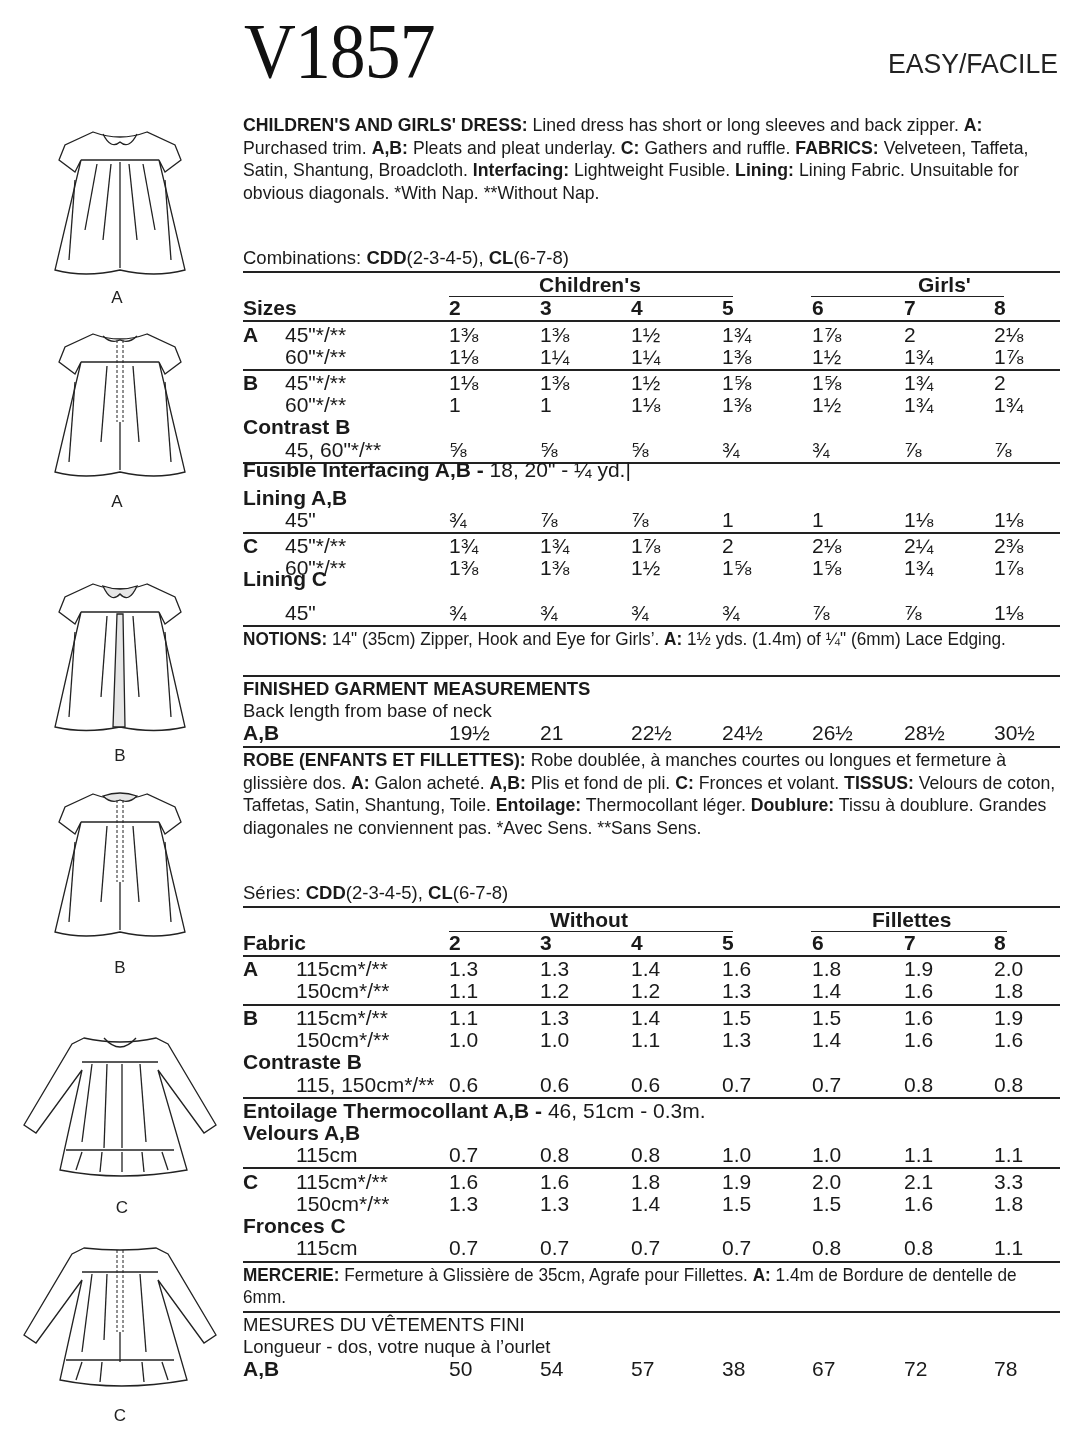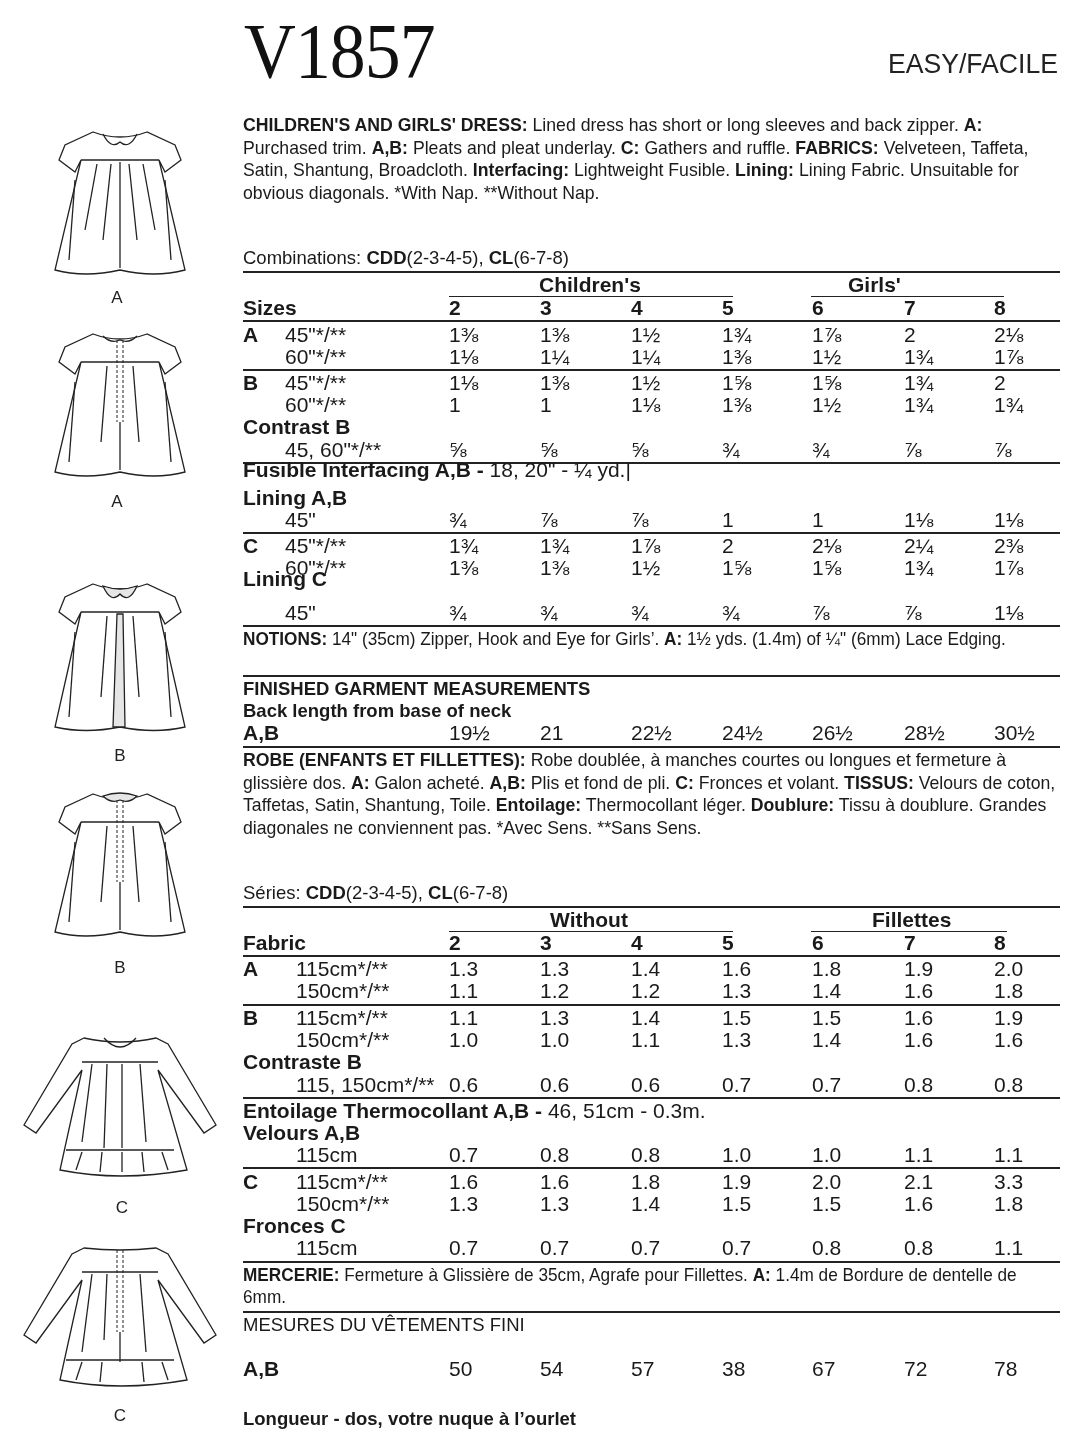"Girls'" span.hdr { left: 605px -> 675px }
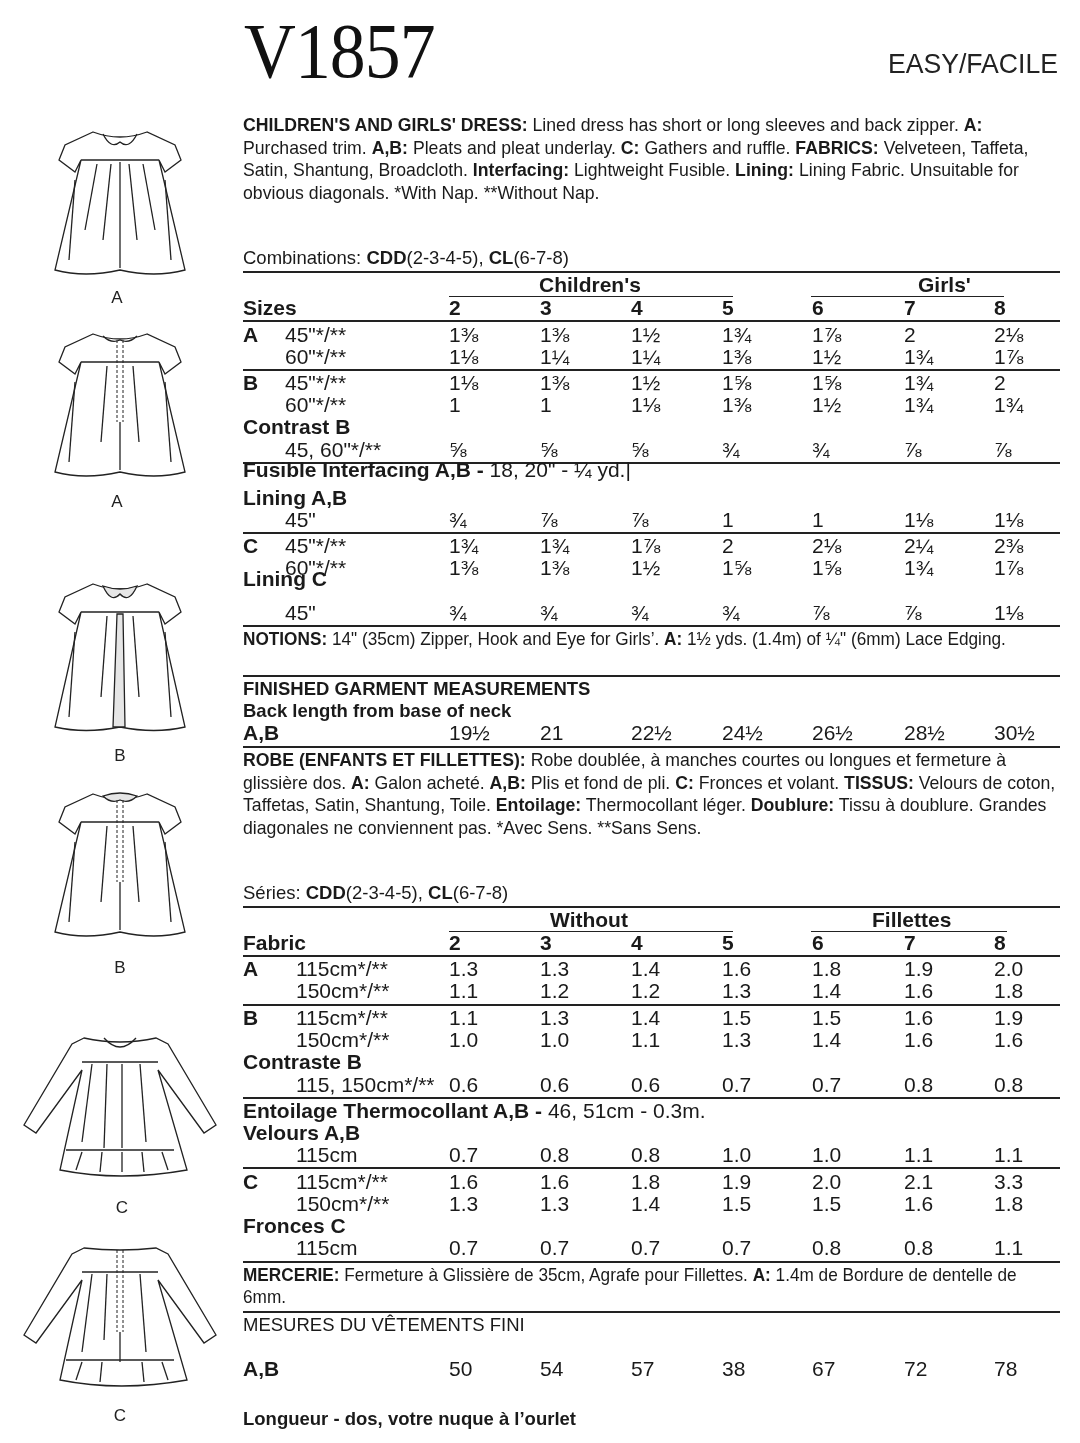"Back length from base of" div.sect { font-weight: bold -> normal }
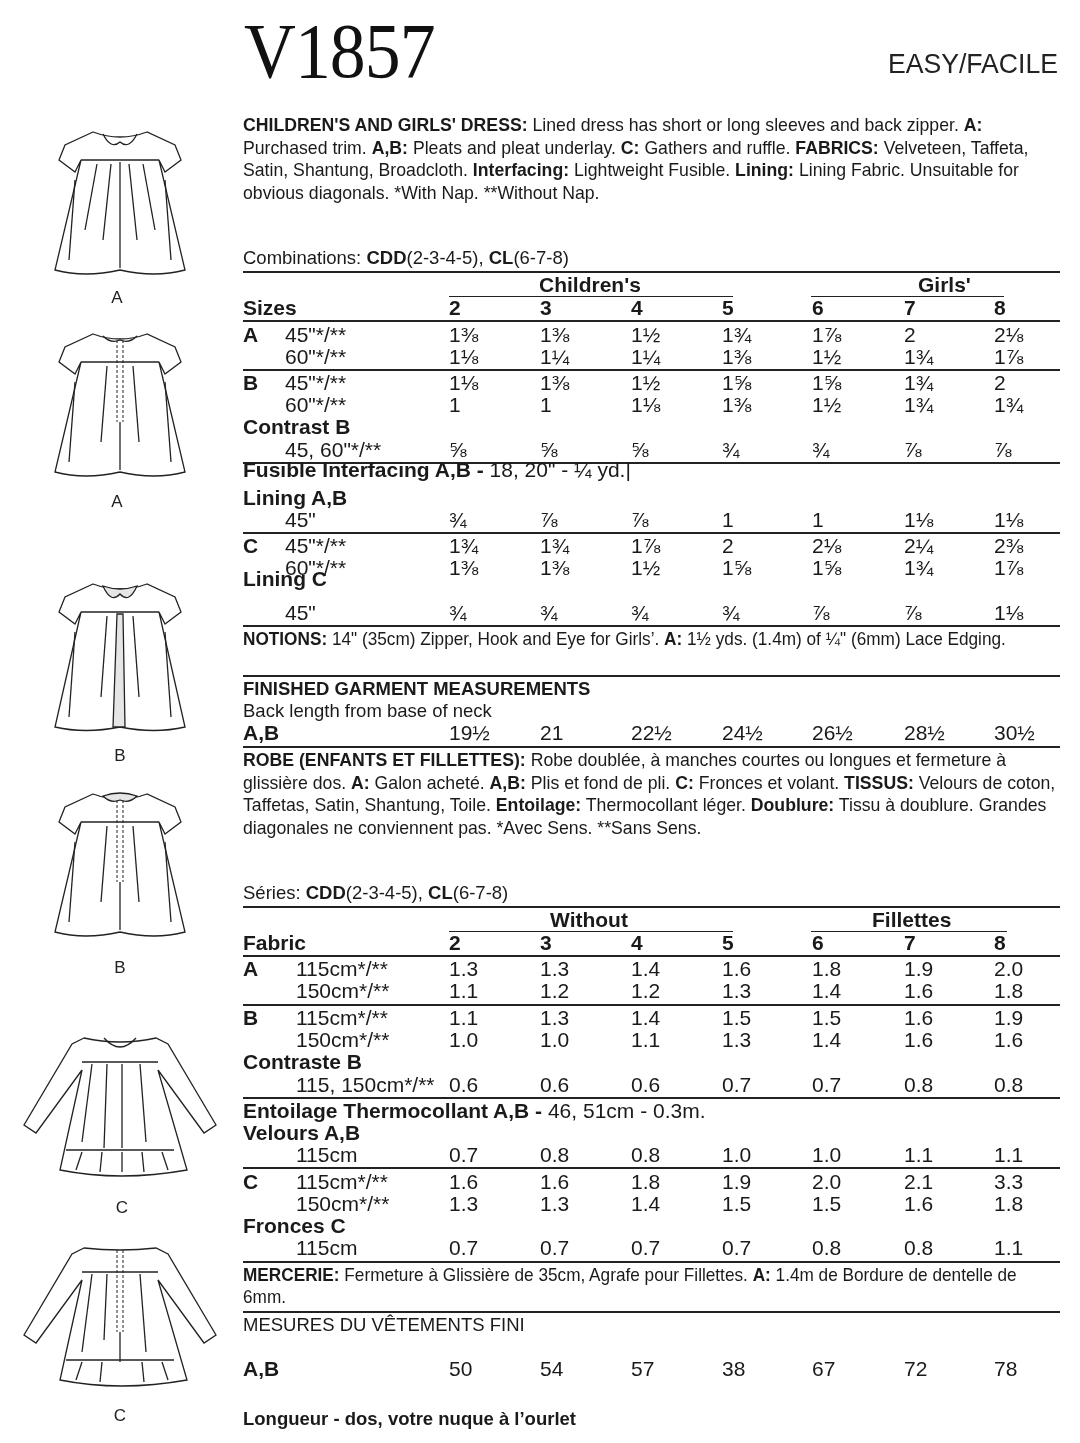"Longueur - dos, votre nuque" div.sect { font-weight: bold -> normal; top: 1408px -> 1336px }
